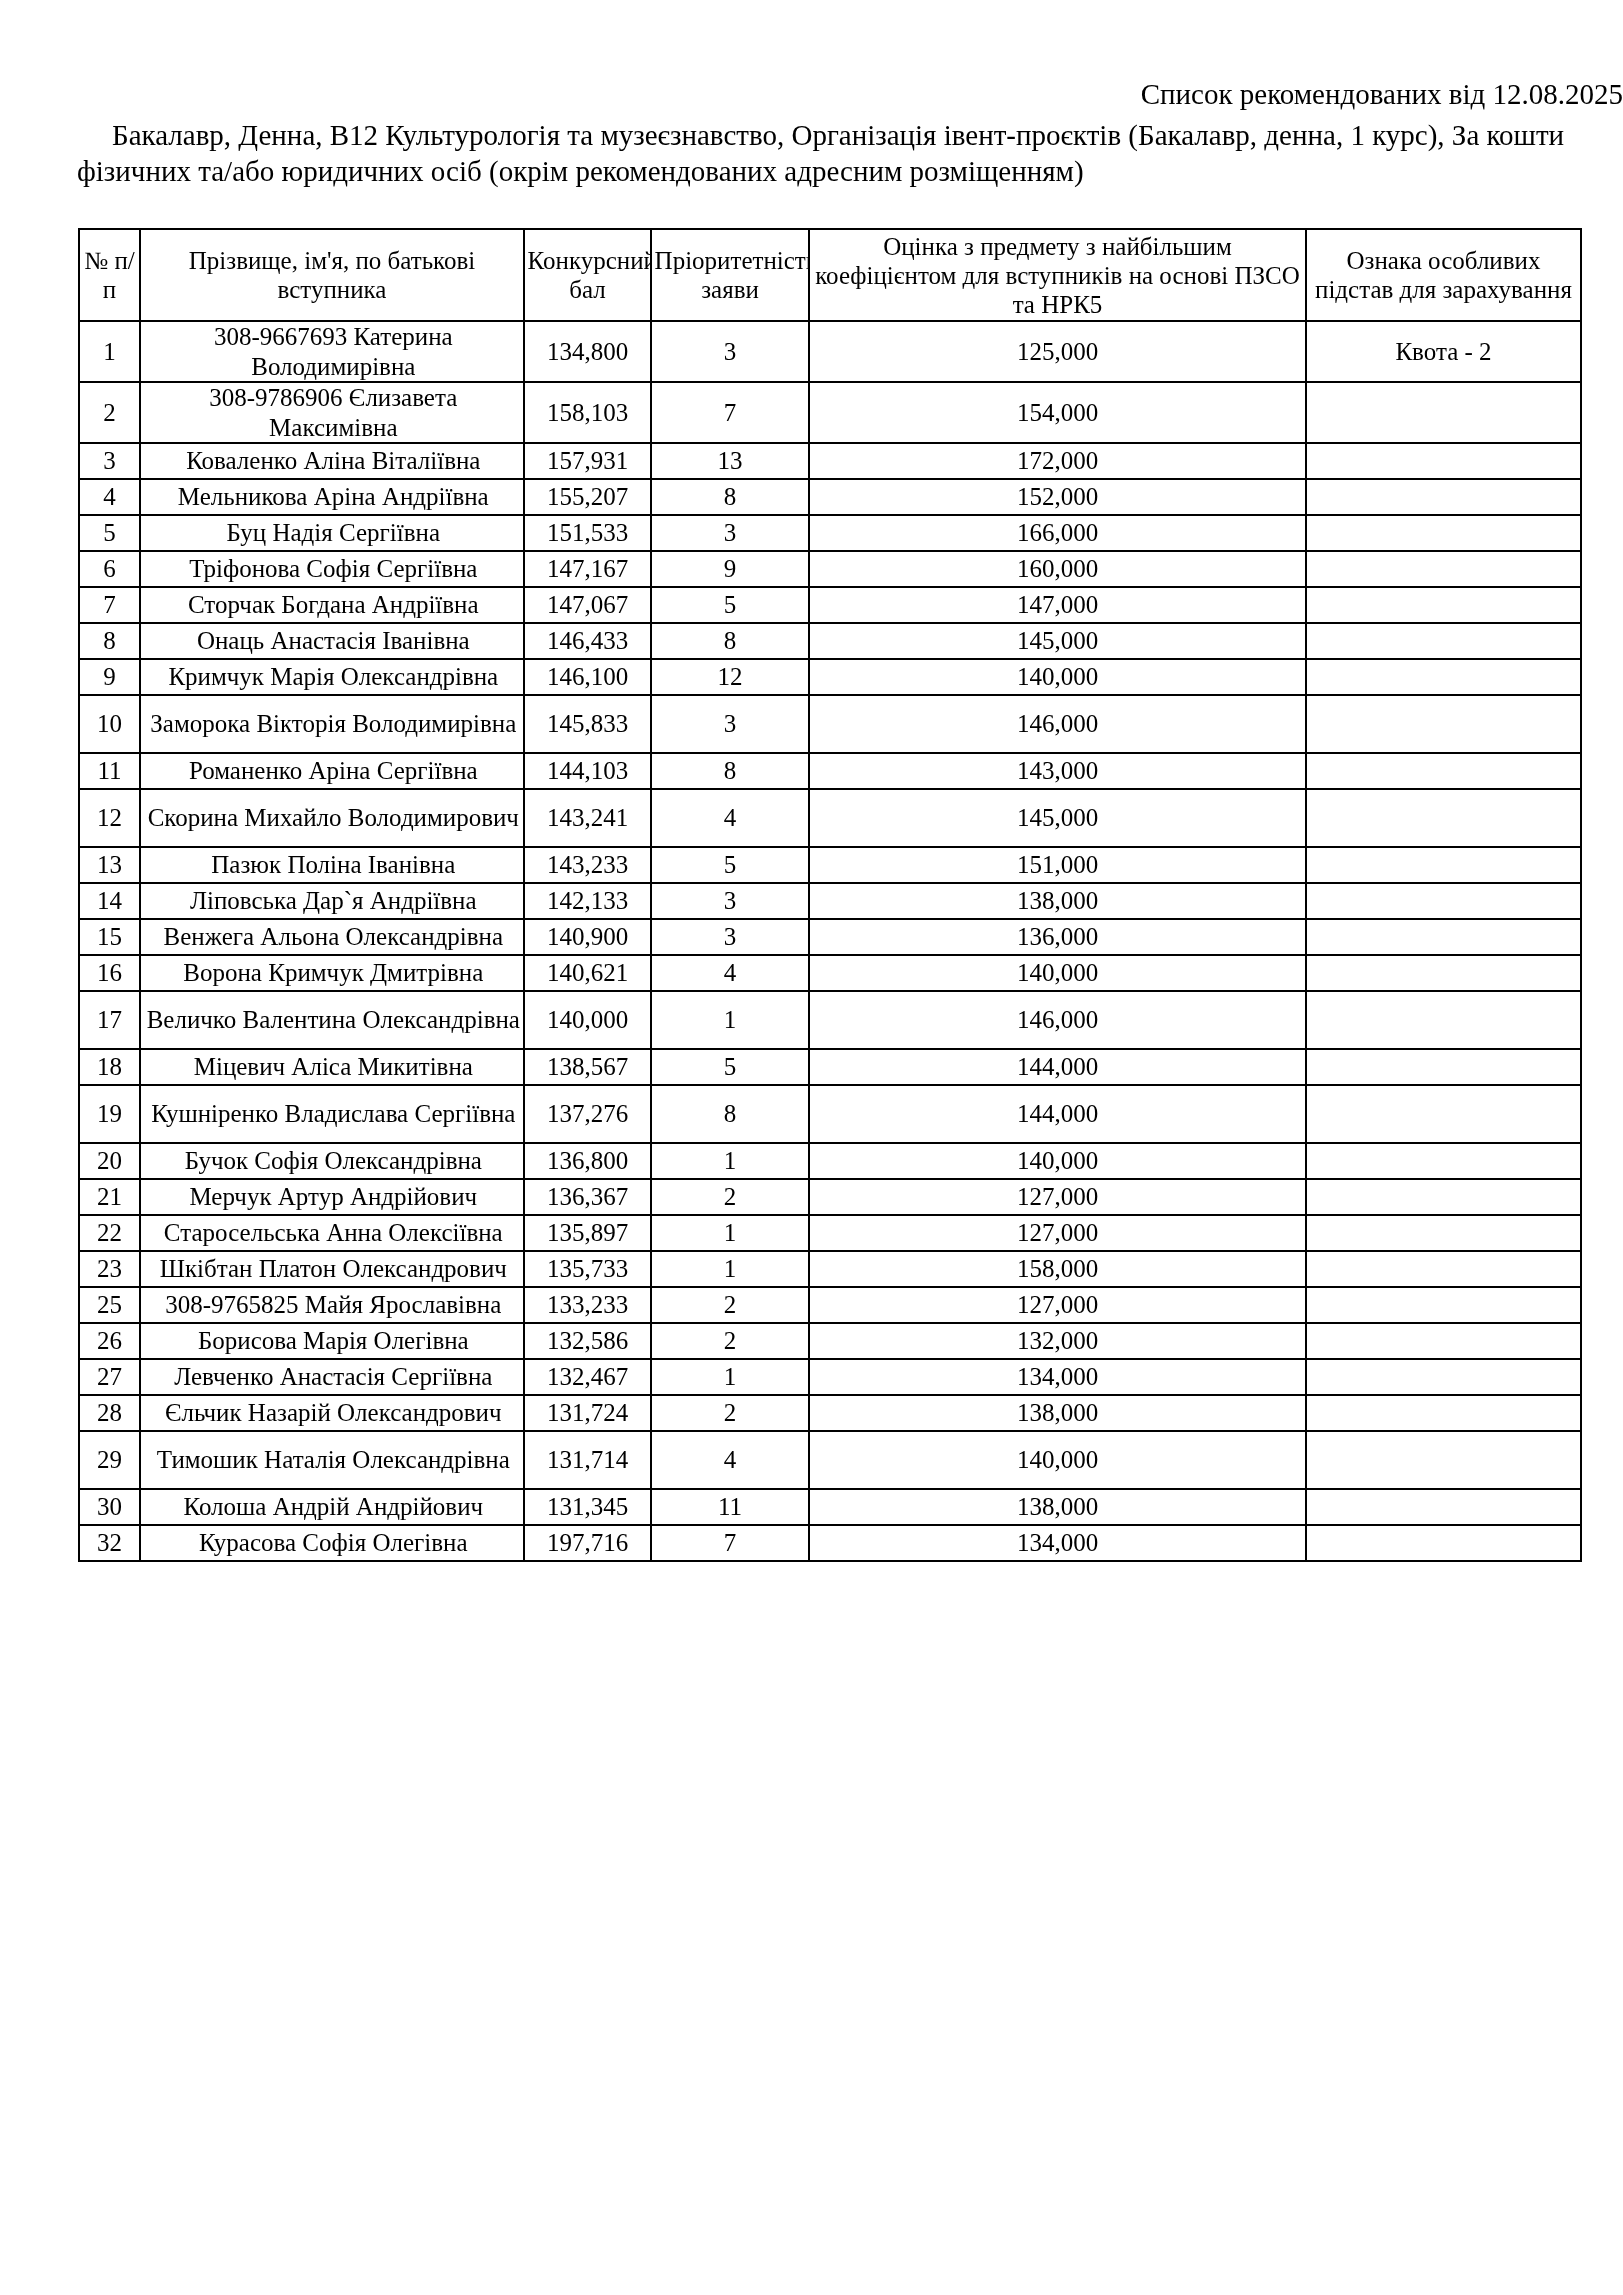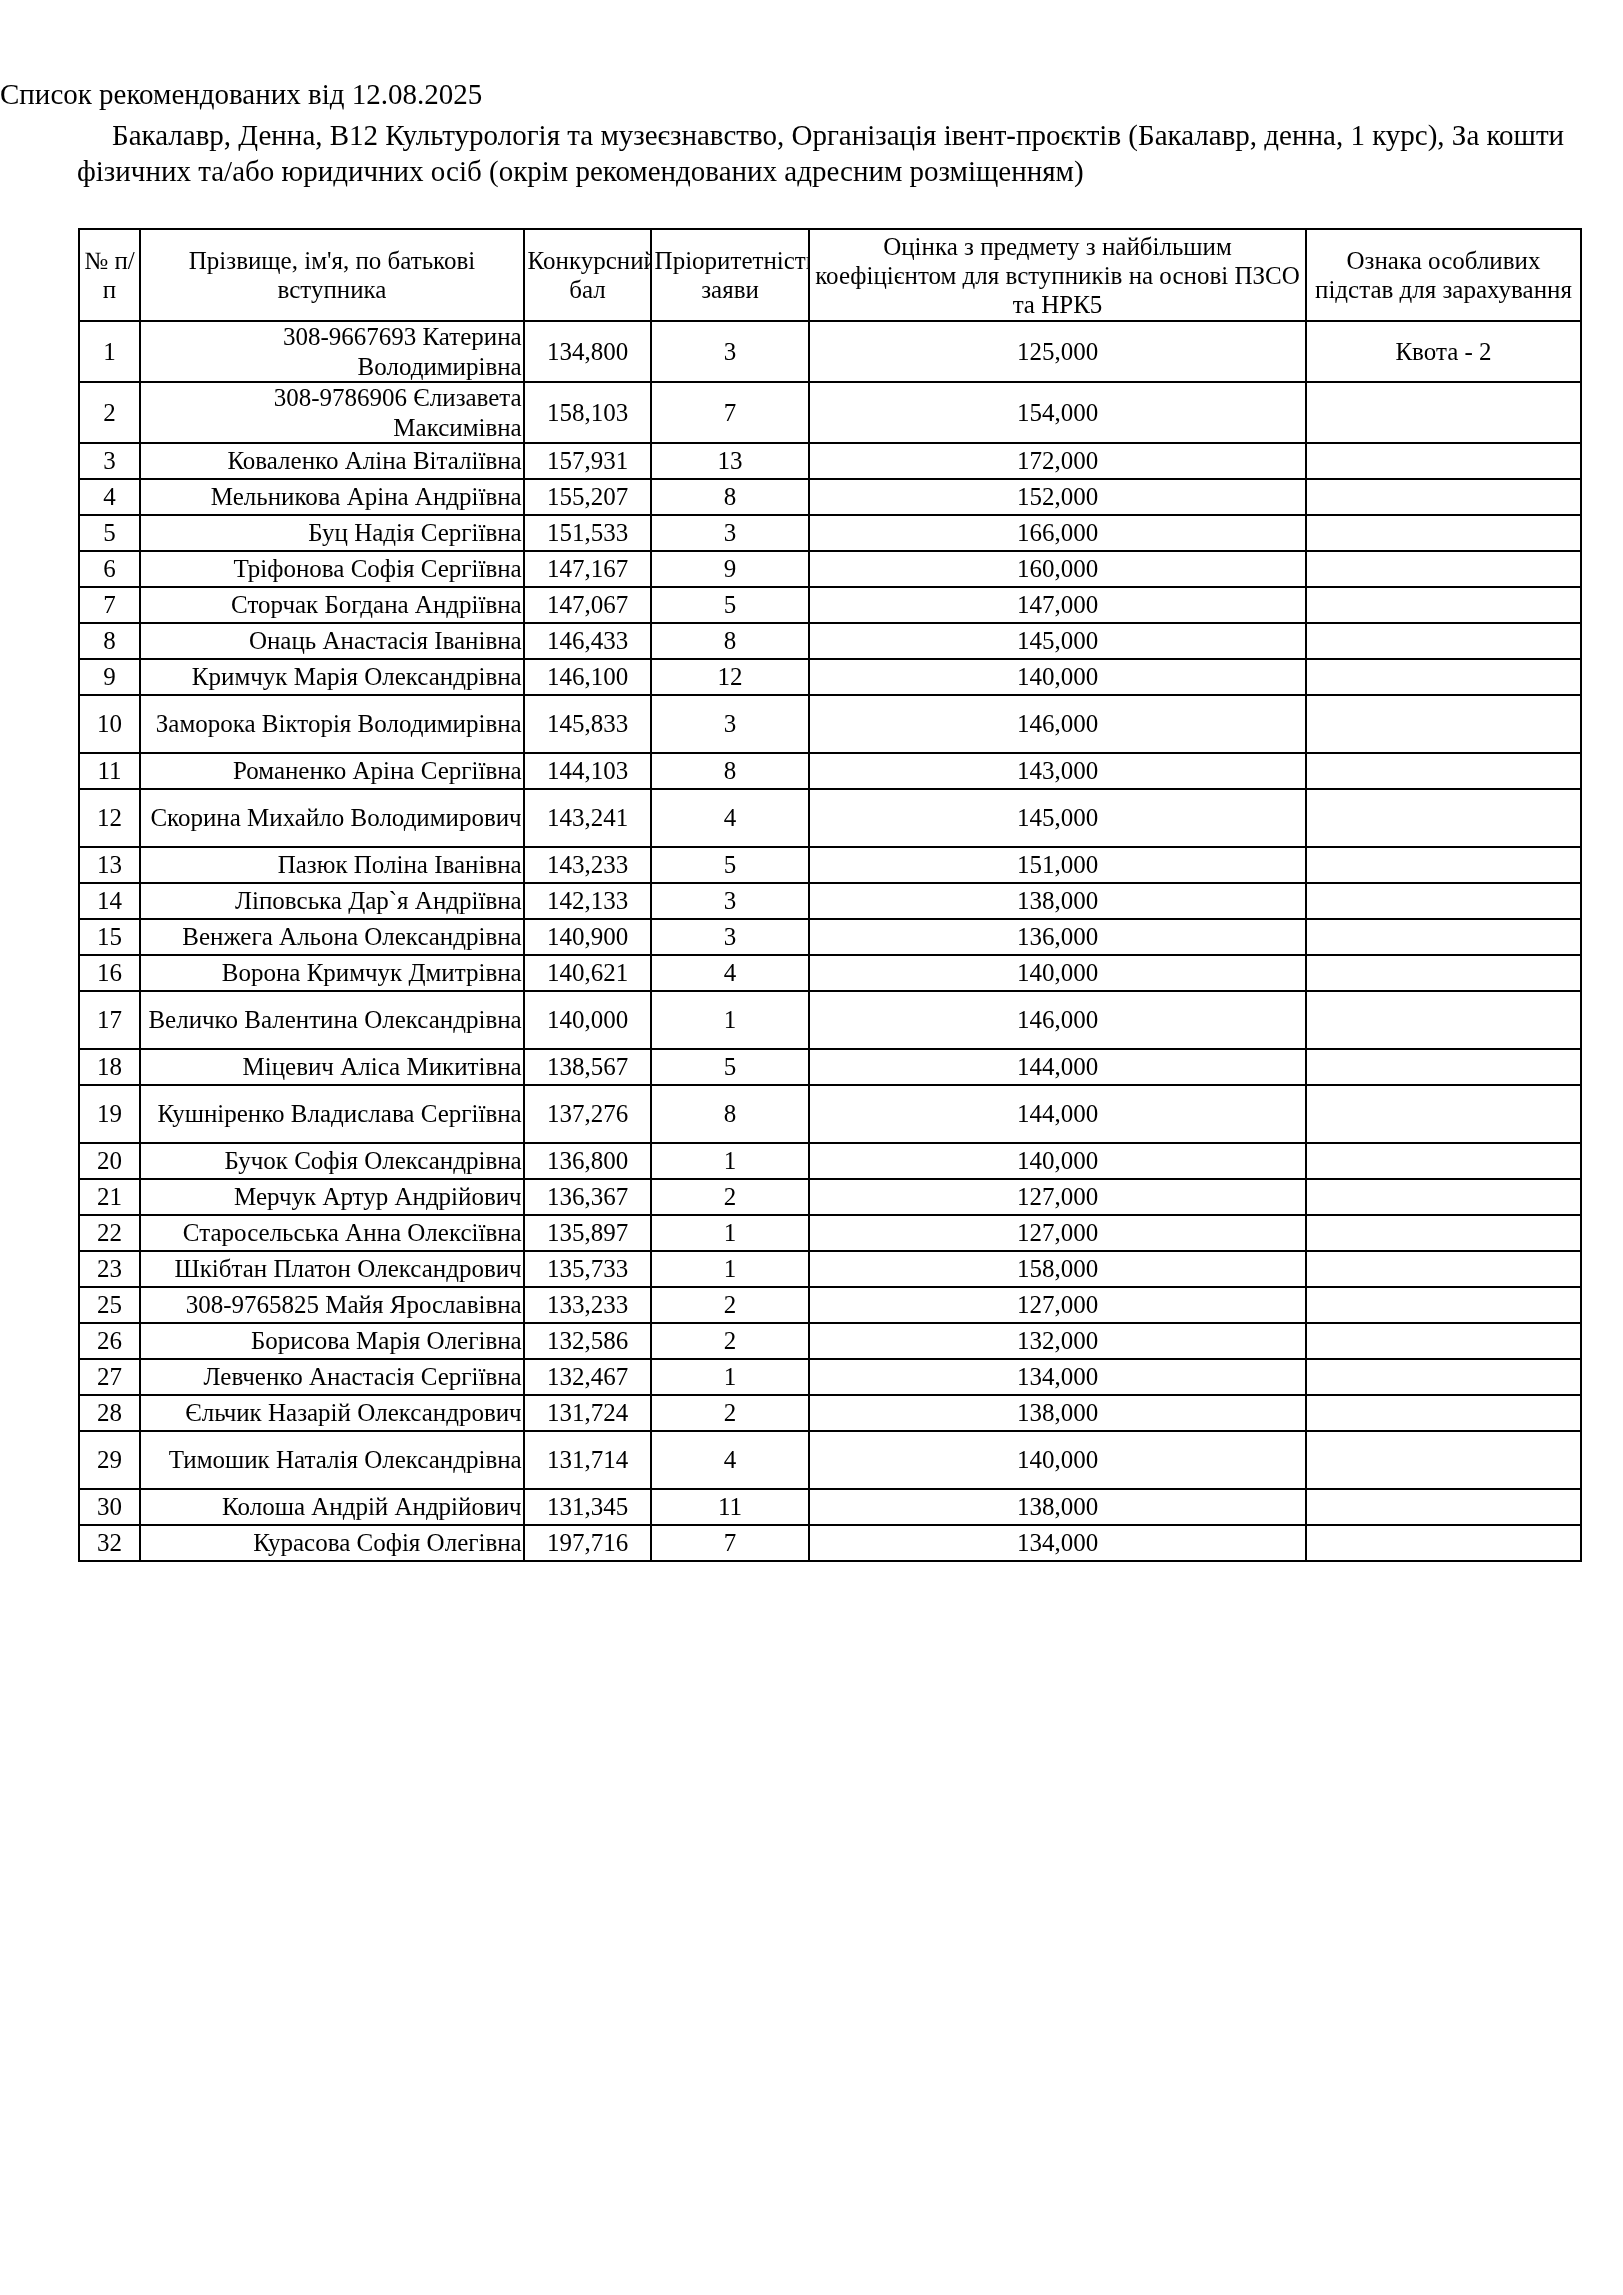"Список рекомендованих від 12.08.2025" .title { text-align: left -> right }
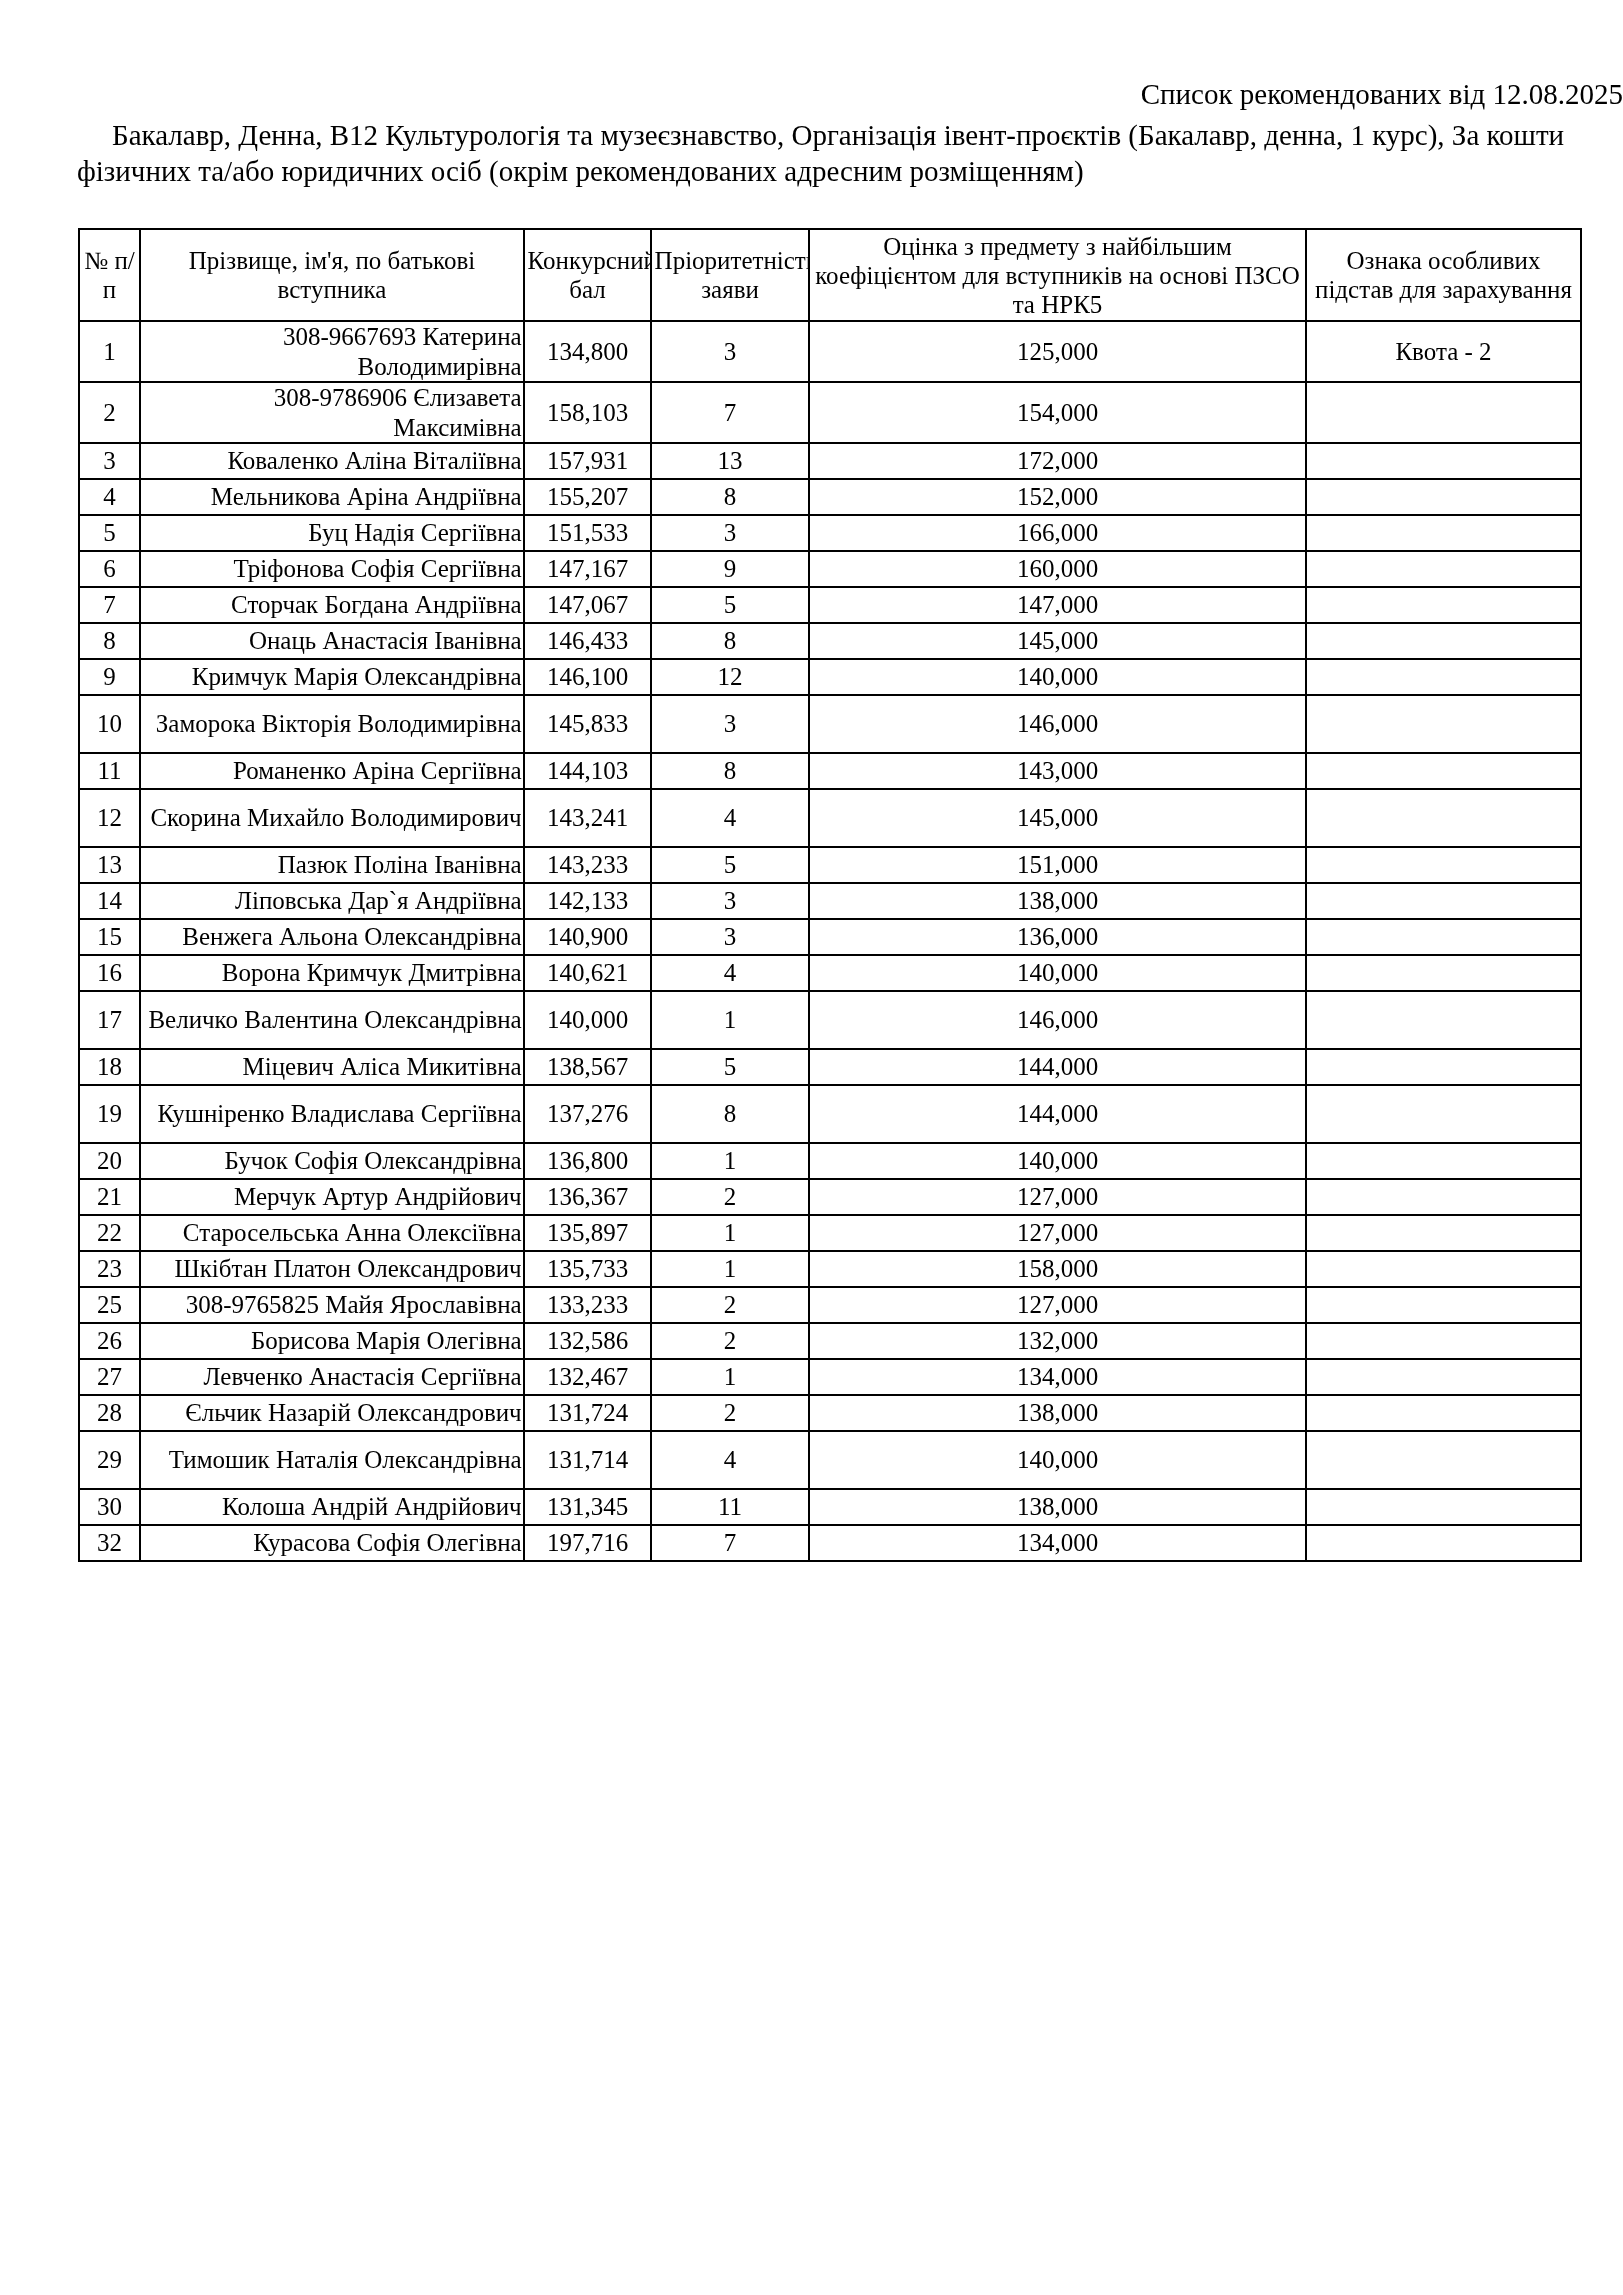"308-9667693 Катерина Володимирівна" table.list td.name { text-align: right -> center }
